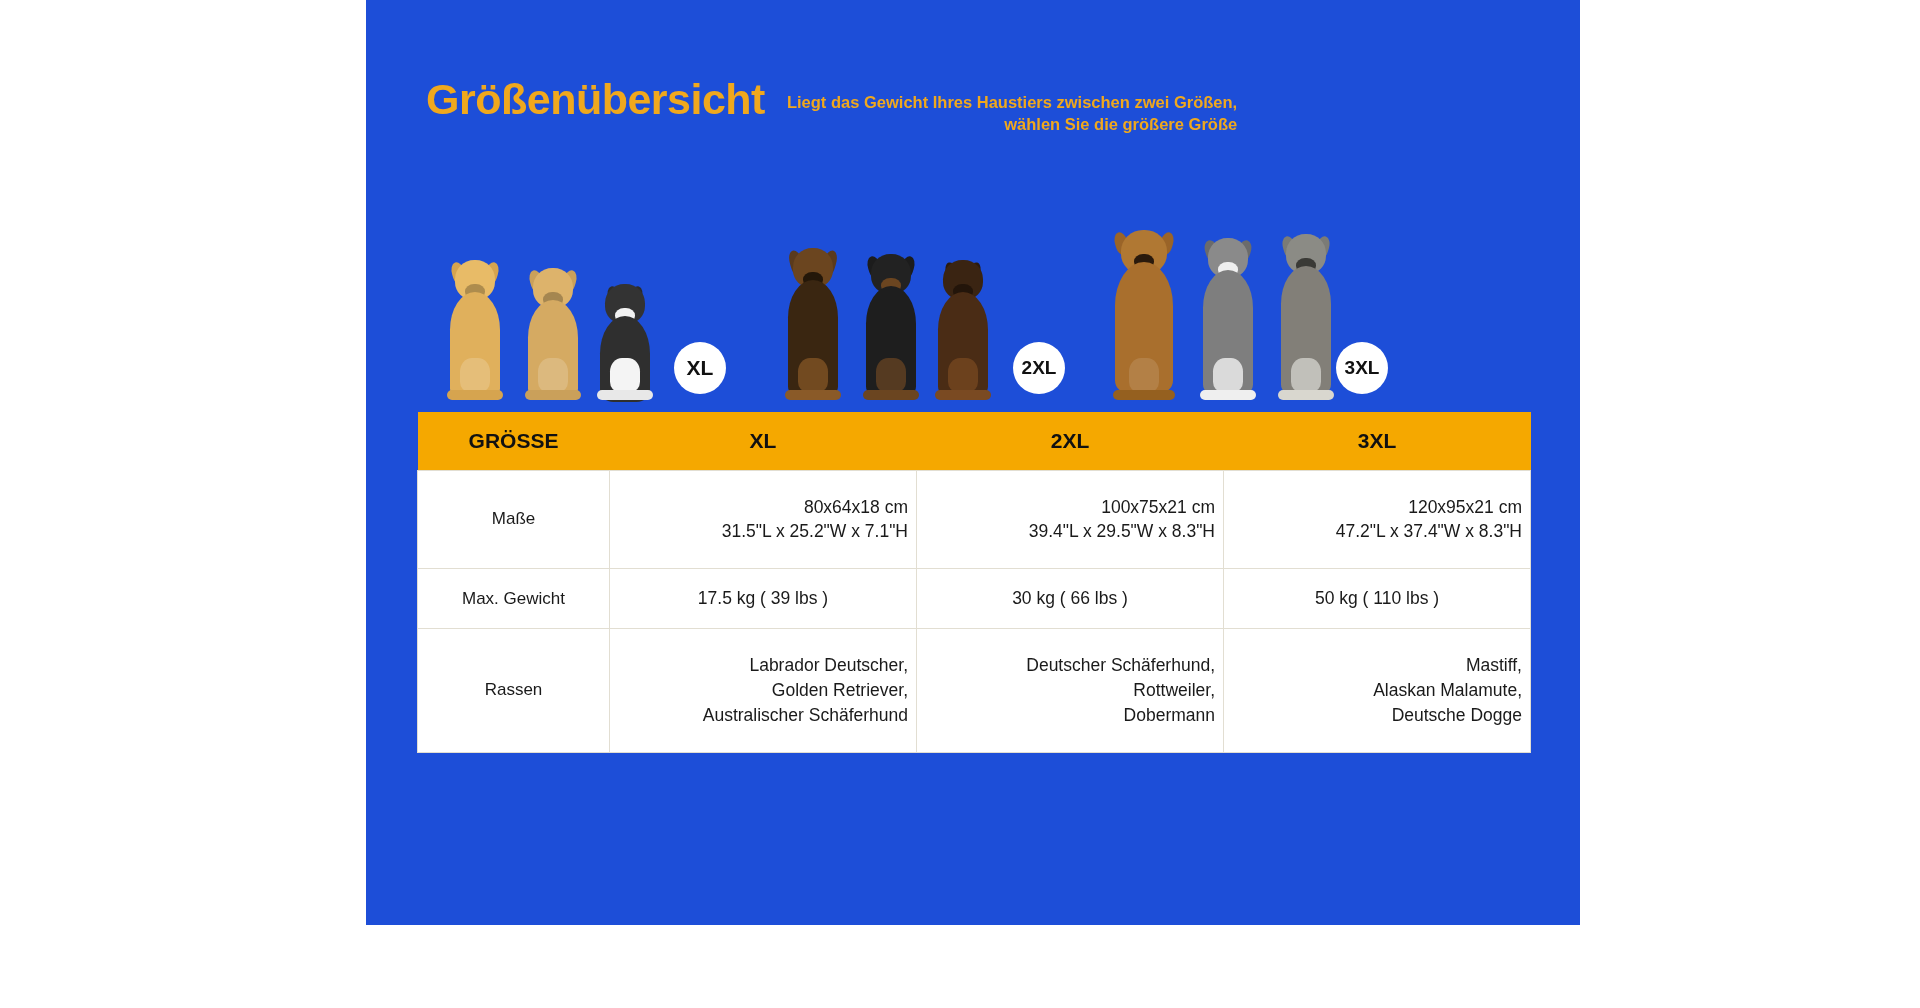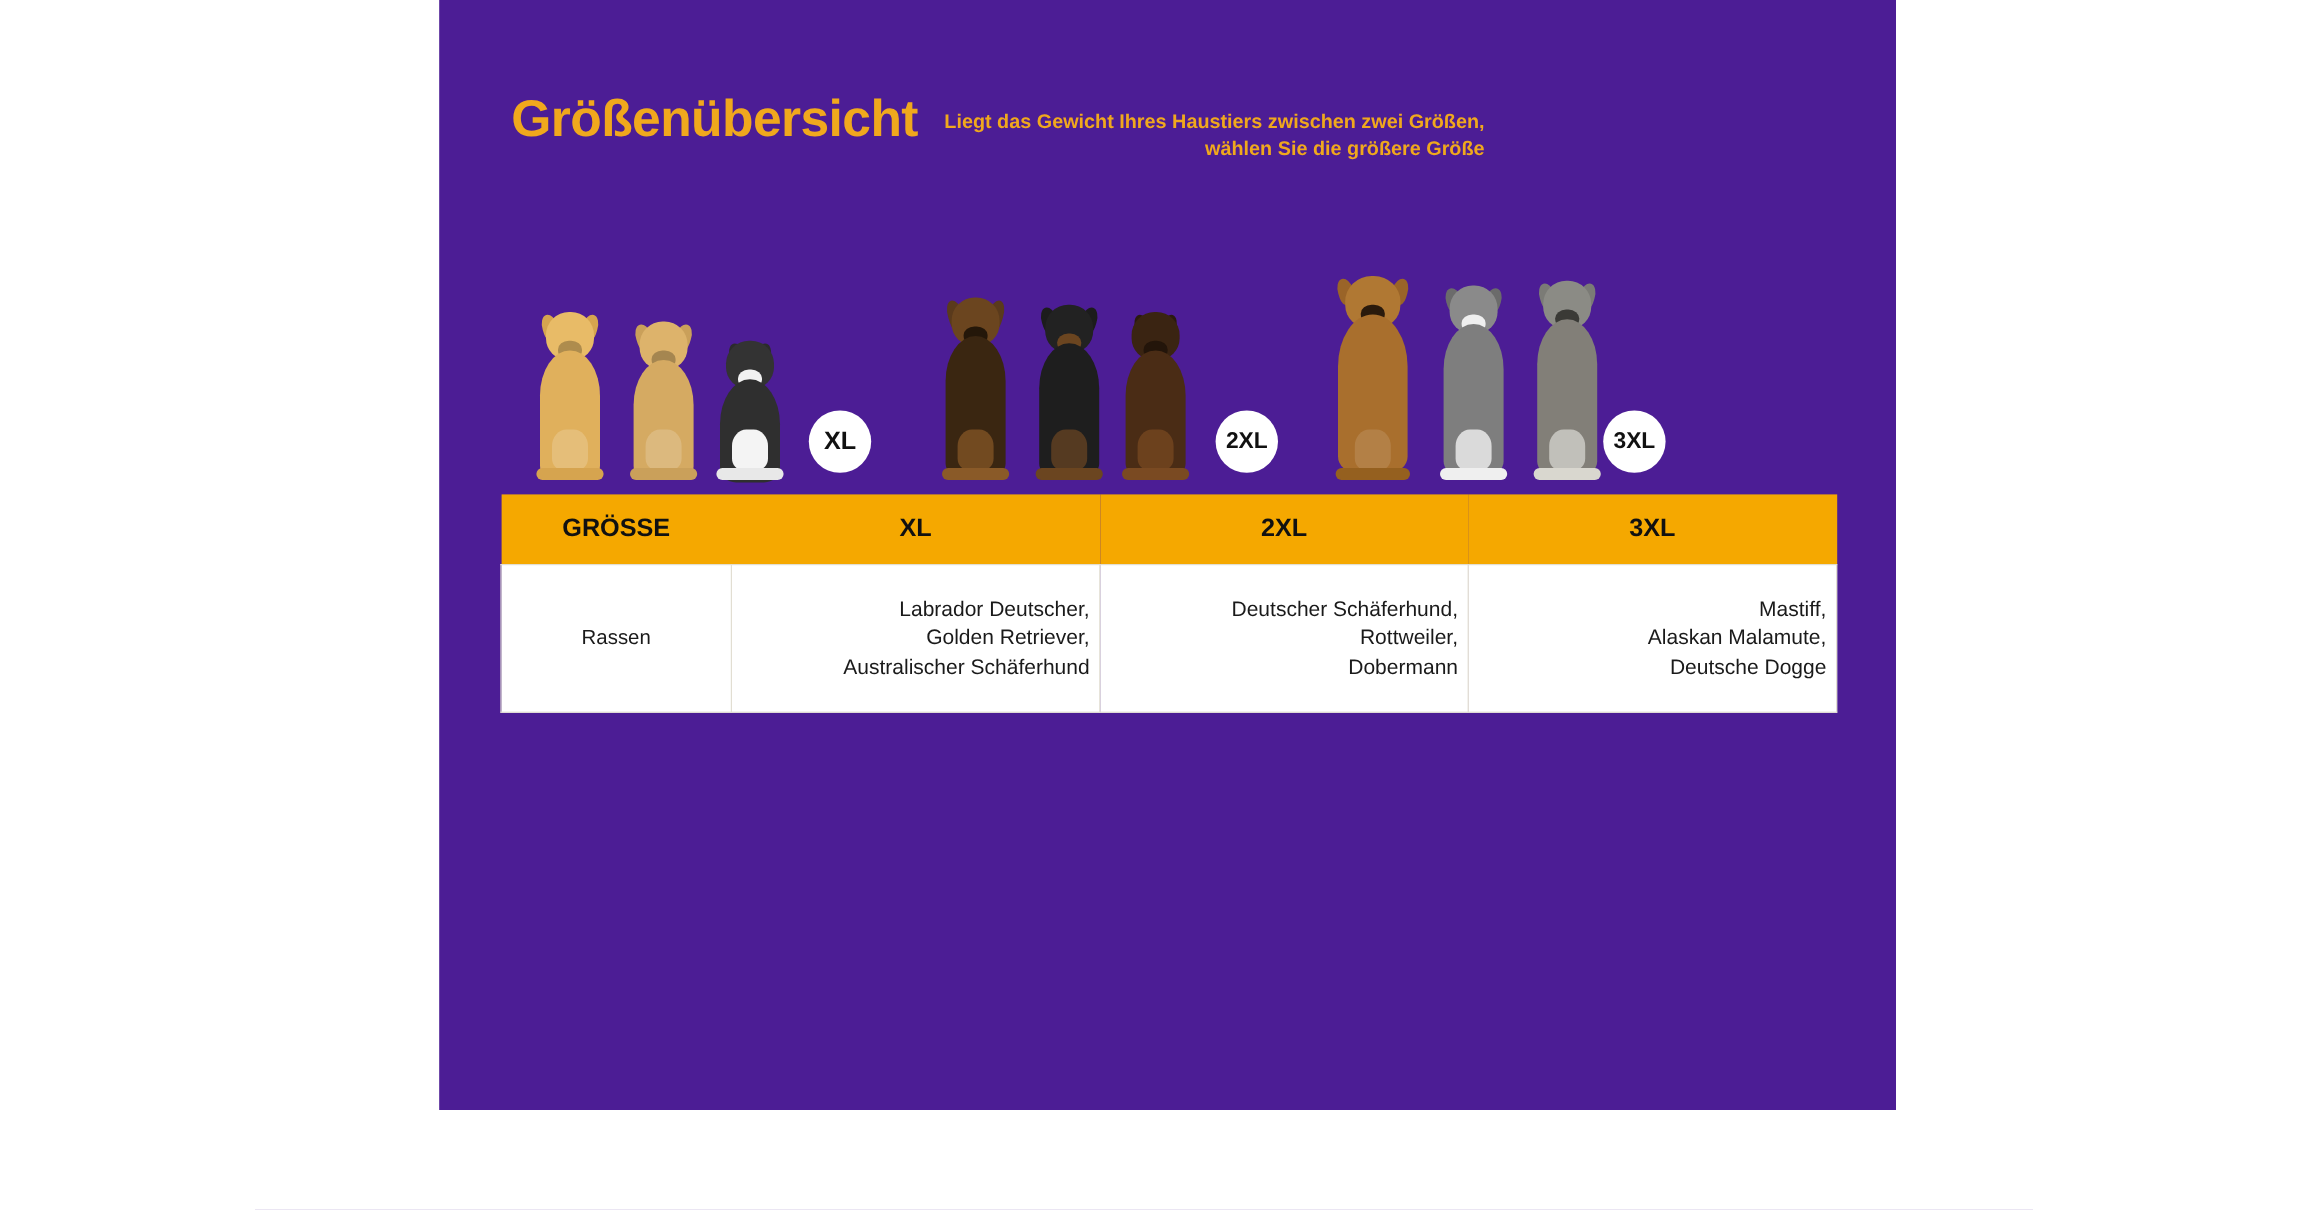"Größenübersicht" .panel { background: #4c1d95 -> #1d4ed8 }
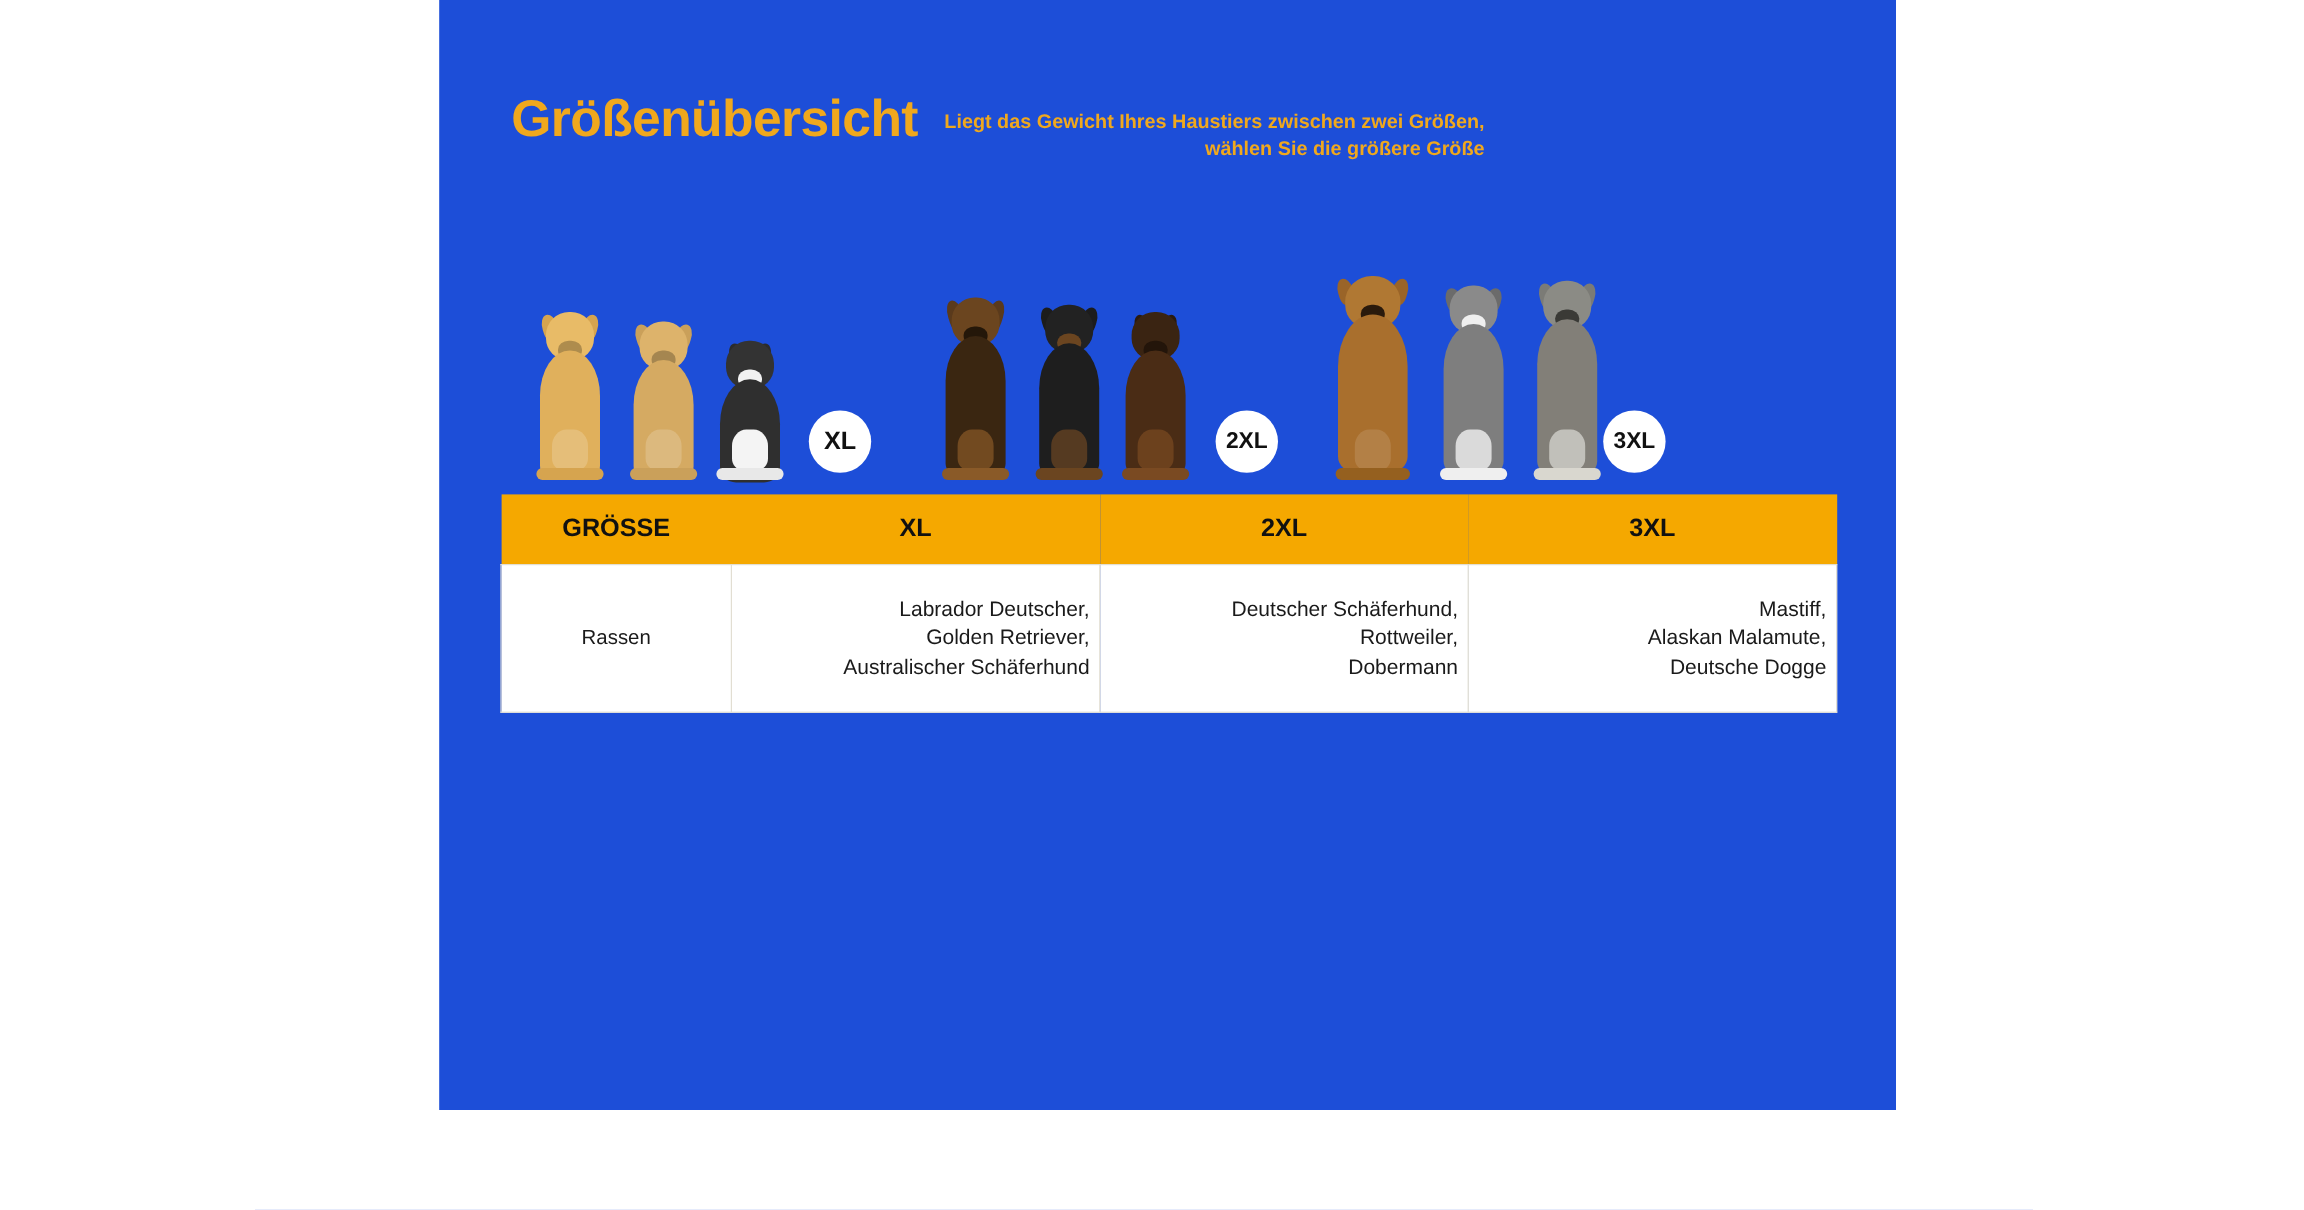"Maße" tr.tall { html: none -> <tr> <td>Maße</td> <td> <span>80x64x18 cm</span> <span>31.5"L x 25.2"W x 7.1"H</span> </td> <td> <span>100x75x21 cm</span> <span>39.4"L x 29.5"W x 8.3"H</span> </td> <td> <span>120x95x21 cm</span> <span>47.2"L x 37.4"W x 8.3"H</span> </td> </tr> }
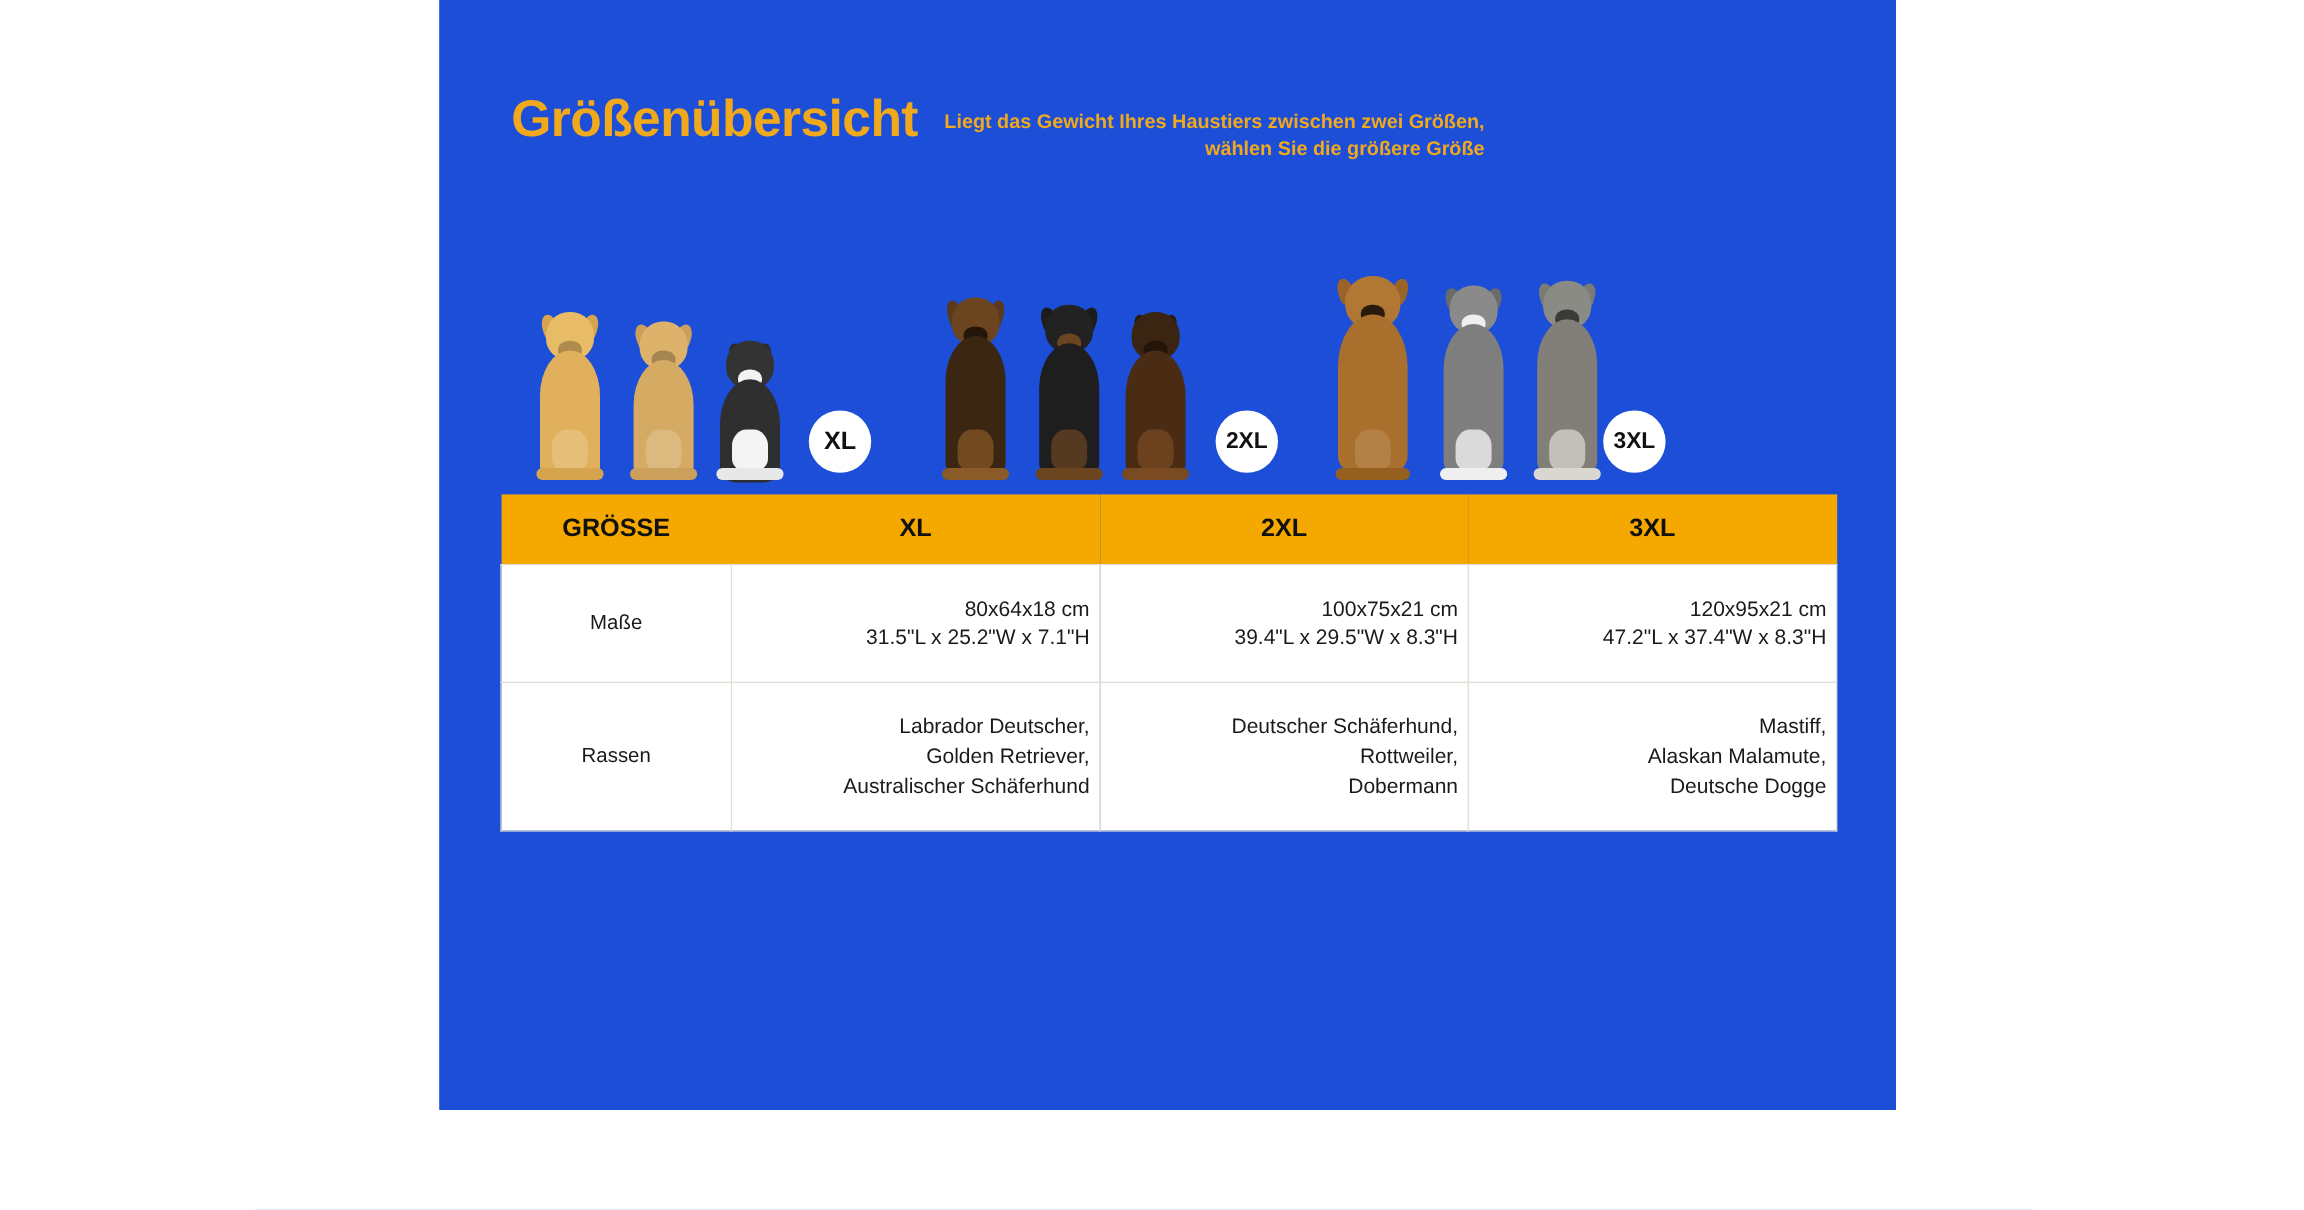"Max. Gewicht" tr.short { html: none -> <tr> <td>Max. Gewicht</td> <td>17.5 kg ( 39 lbs )</td> <td>30 kg ( 66 lbs )</td> <td>50 kg ( 110 lbs )</td> </tr> }
